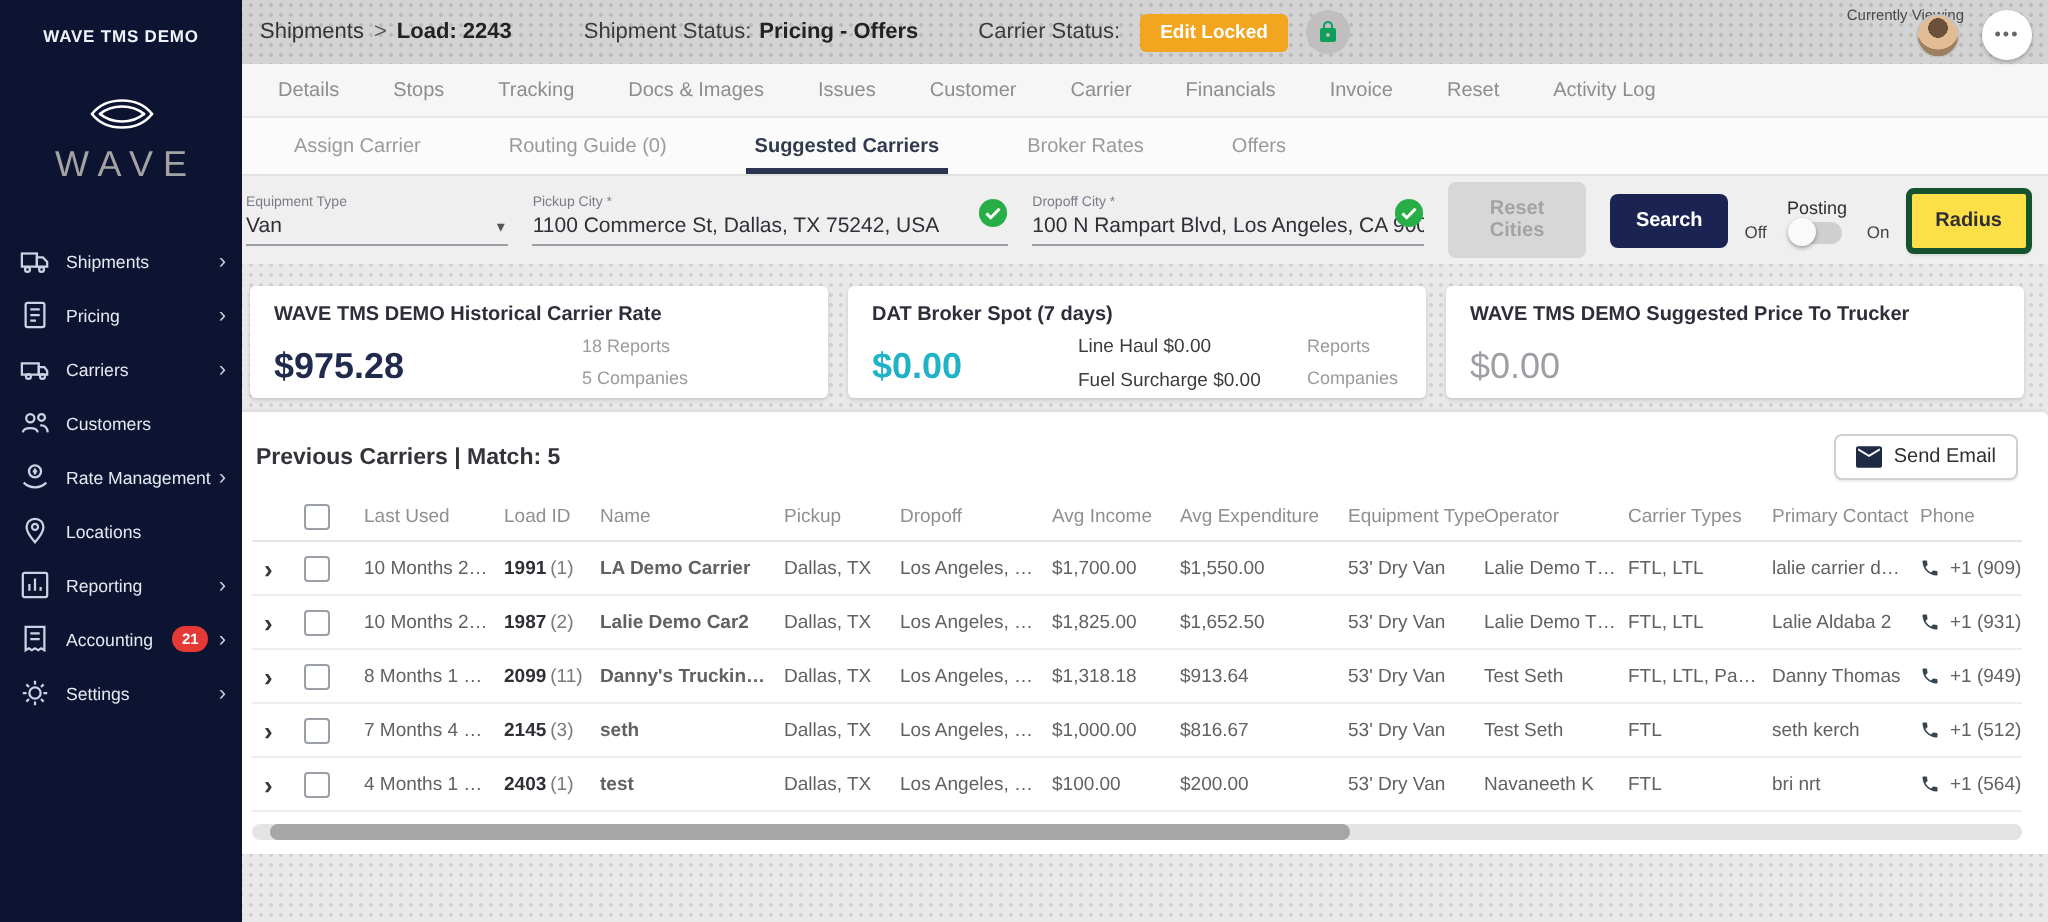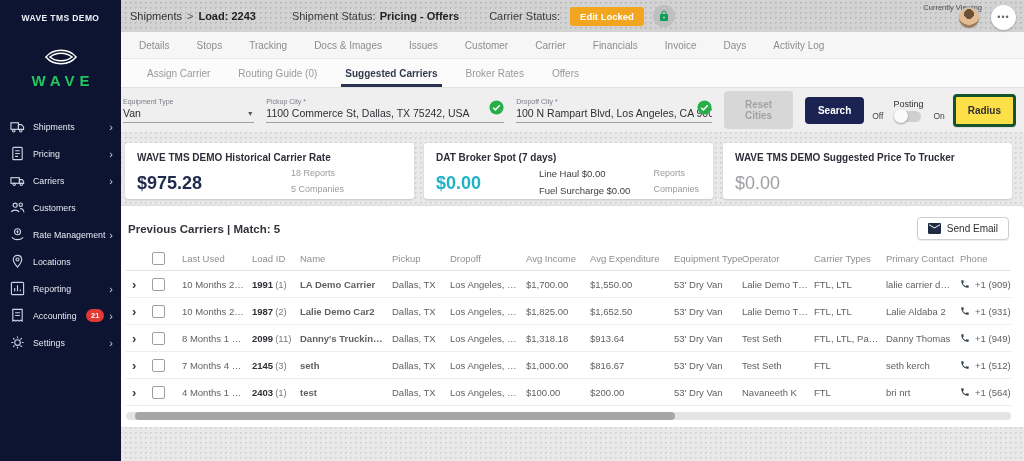"Days" span.t1 { text: Days -> Reset }
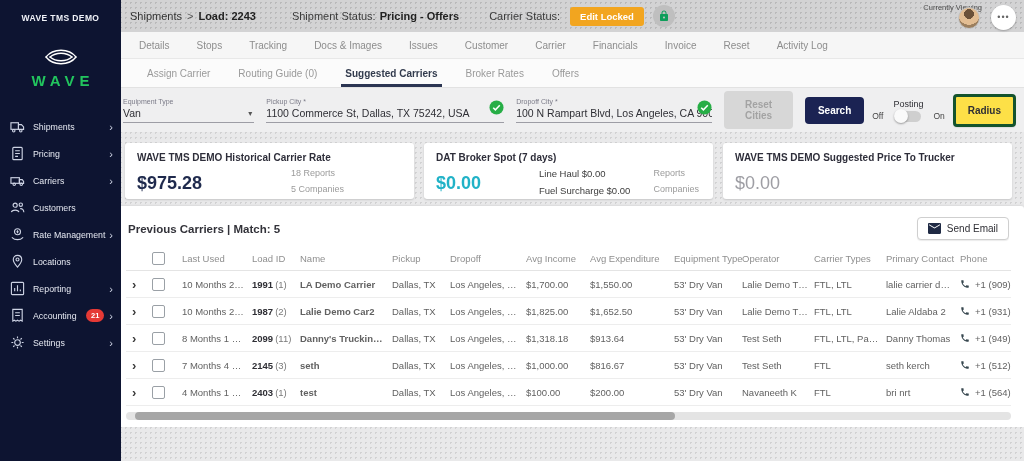"WAVE" .logo-text { color: #22c55e -> #a3a3a3; font-size: 15px -> 18px; font-weight: bold -> normal }
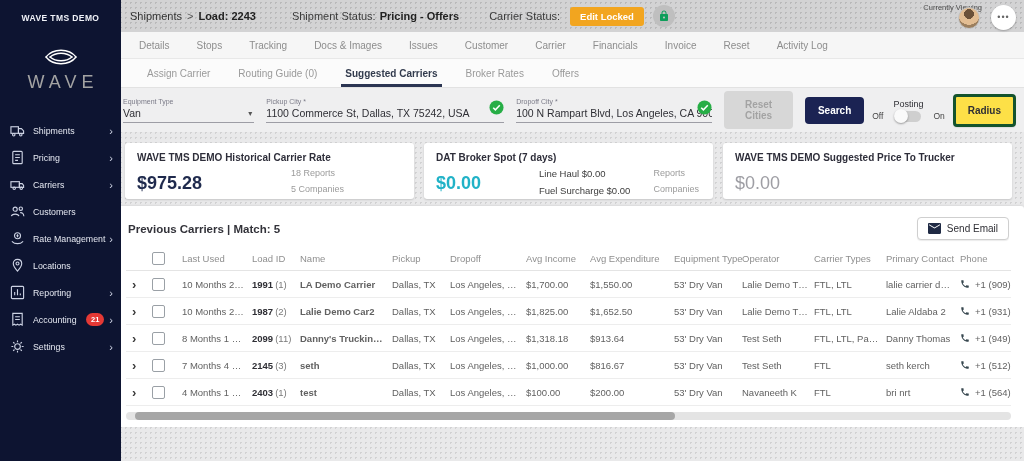"Assign Carrier" .tabs2 { gap: 20px -> 36px }
